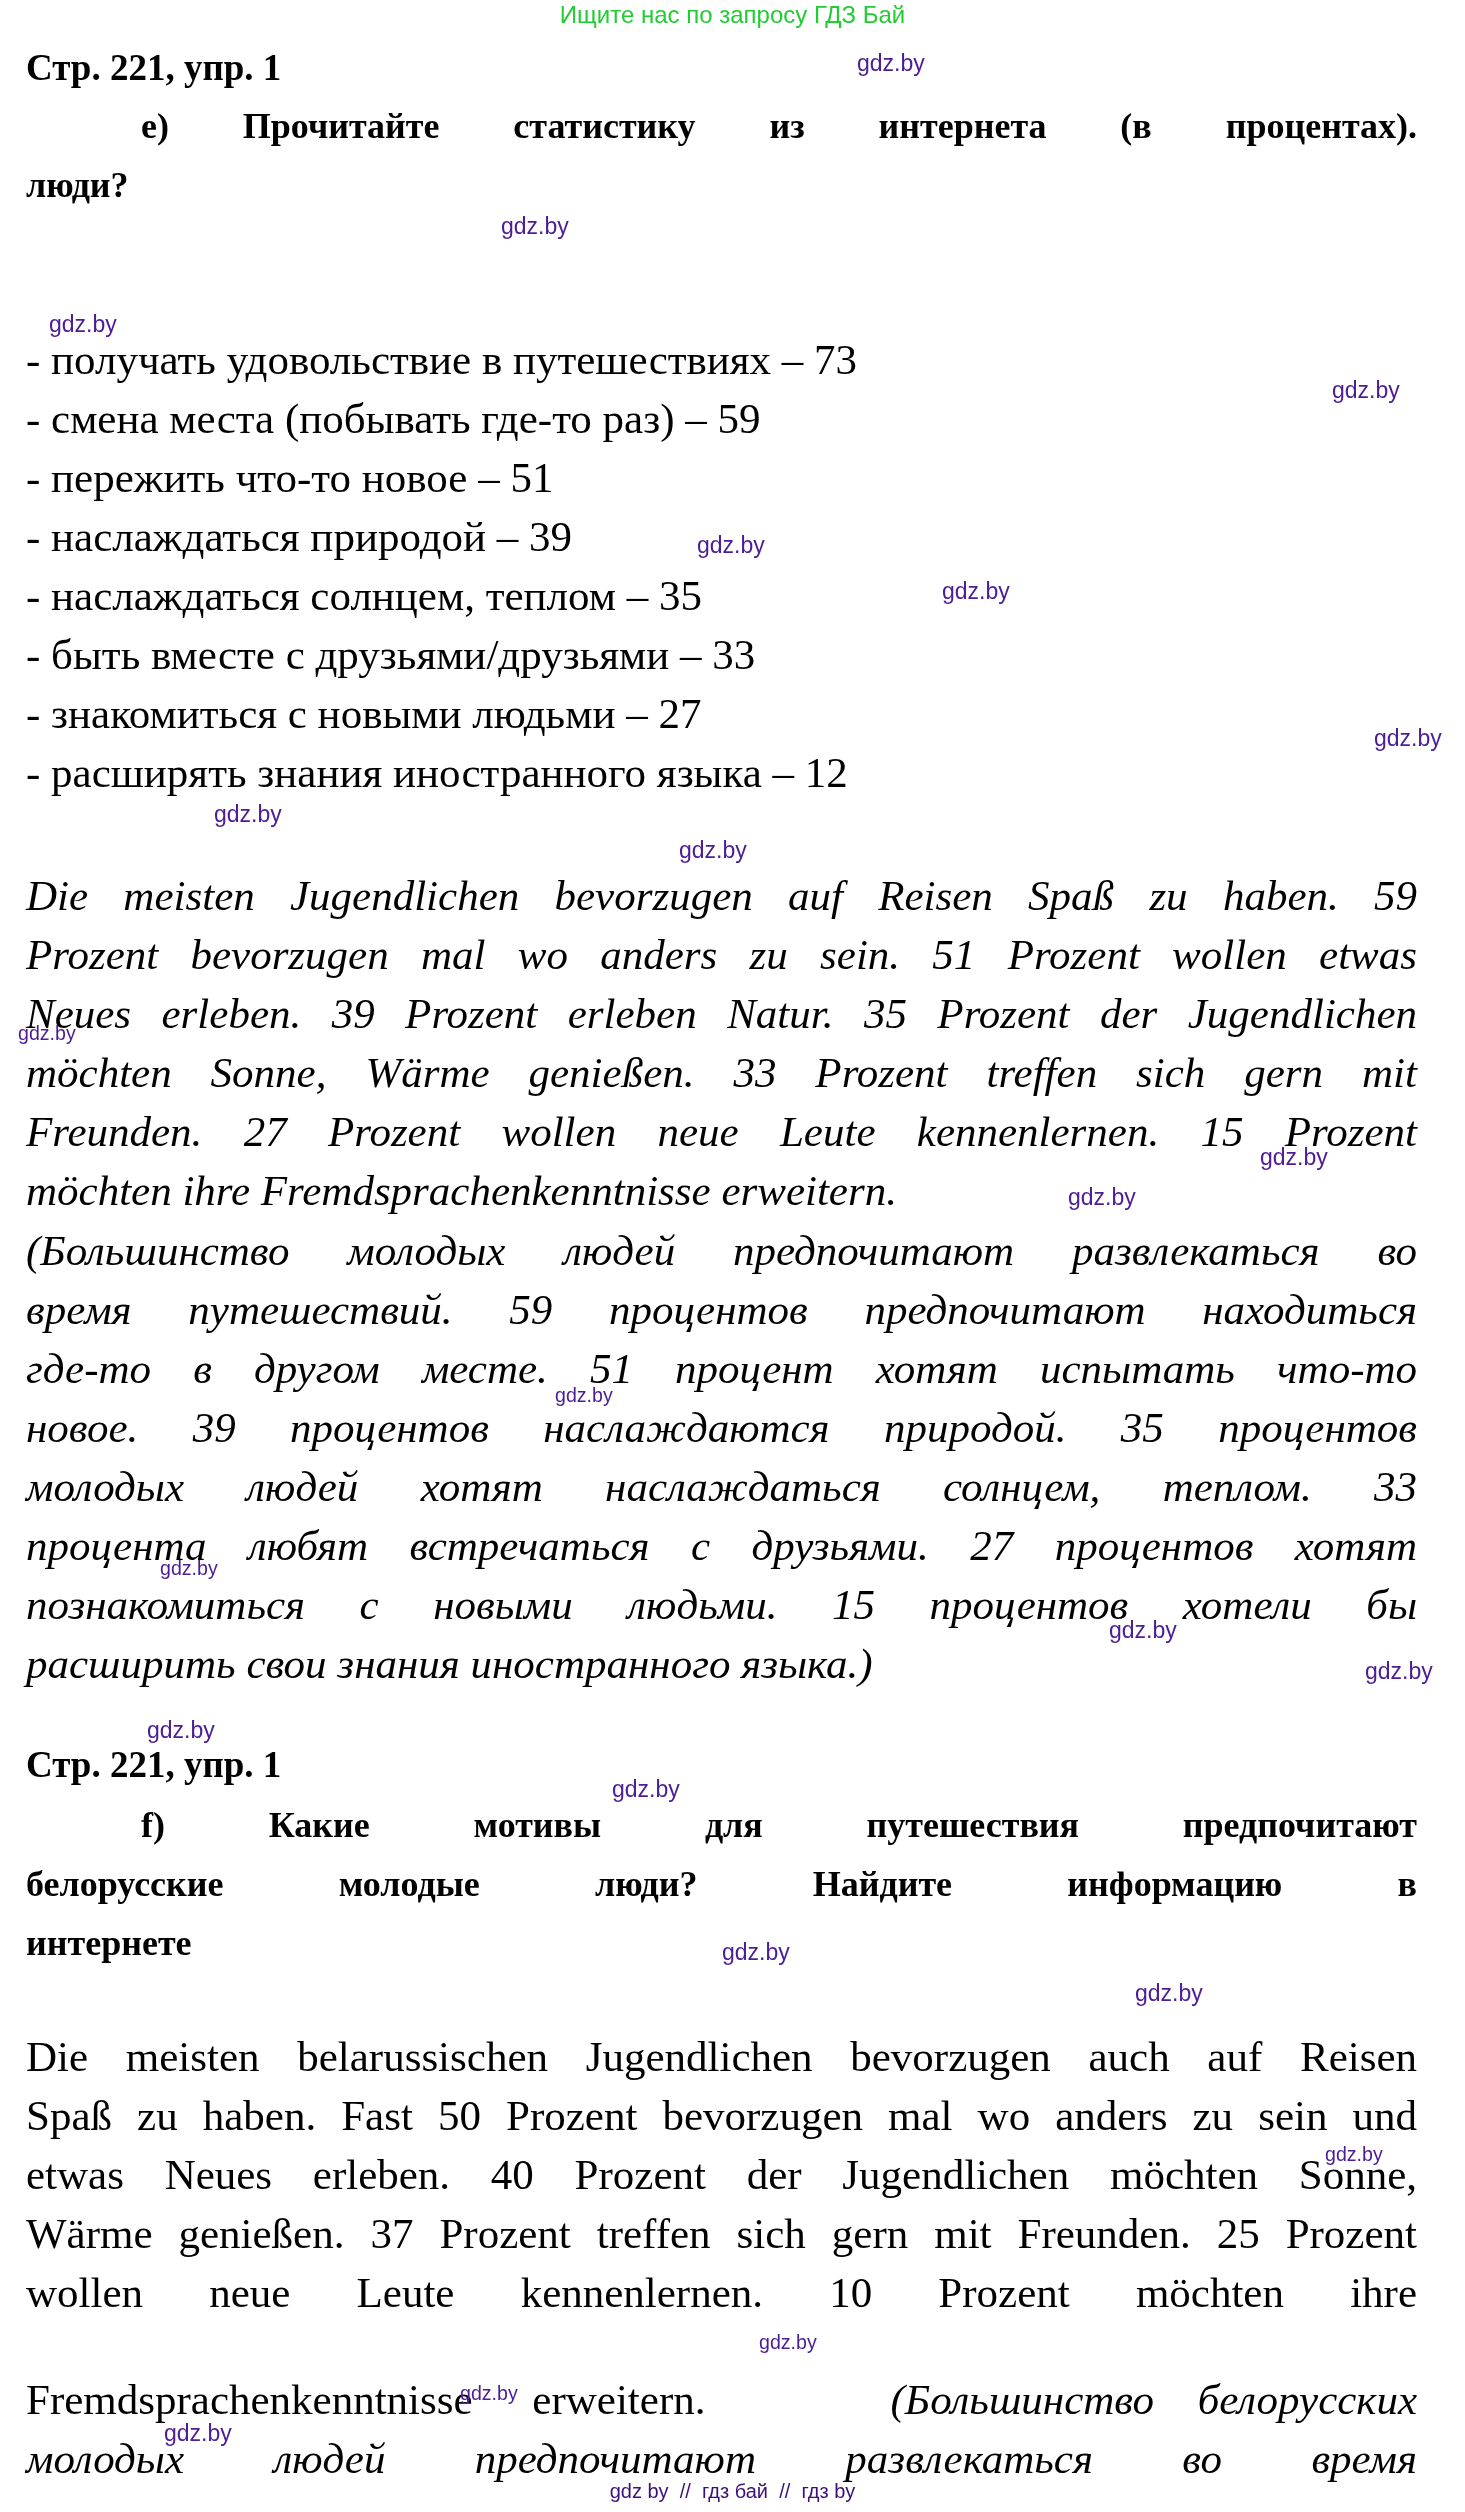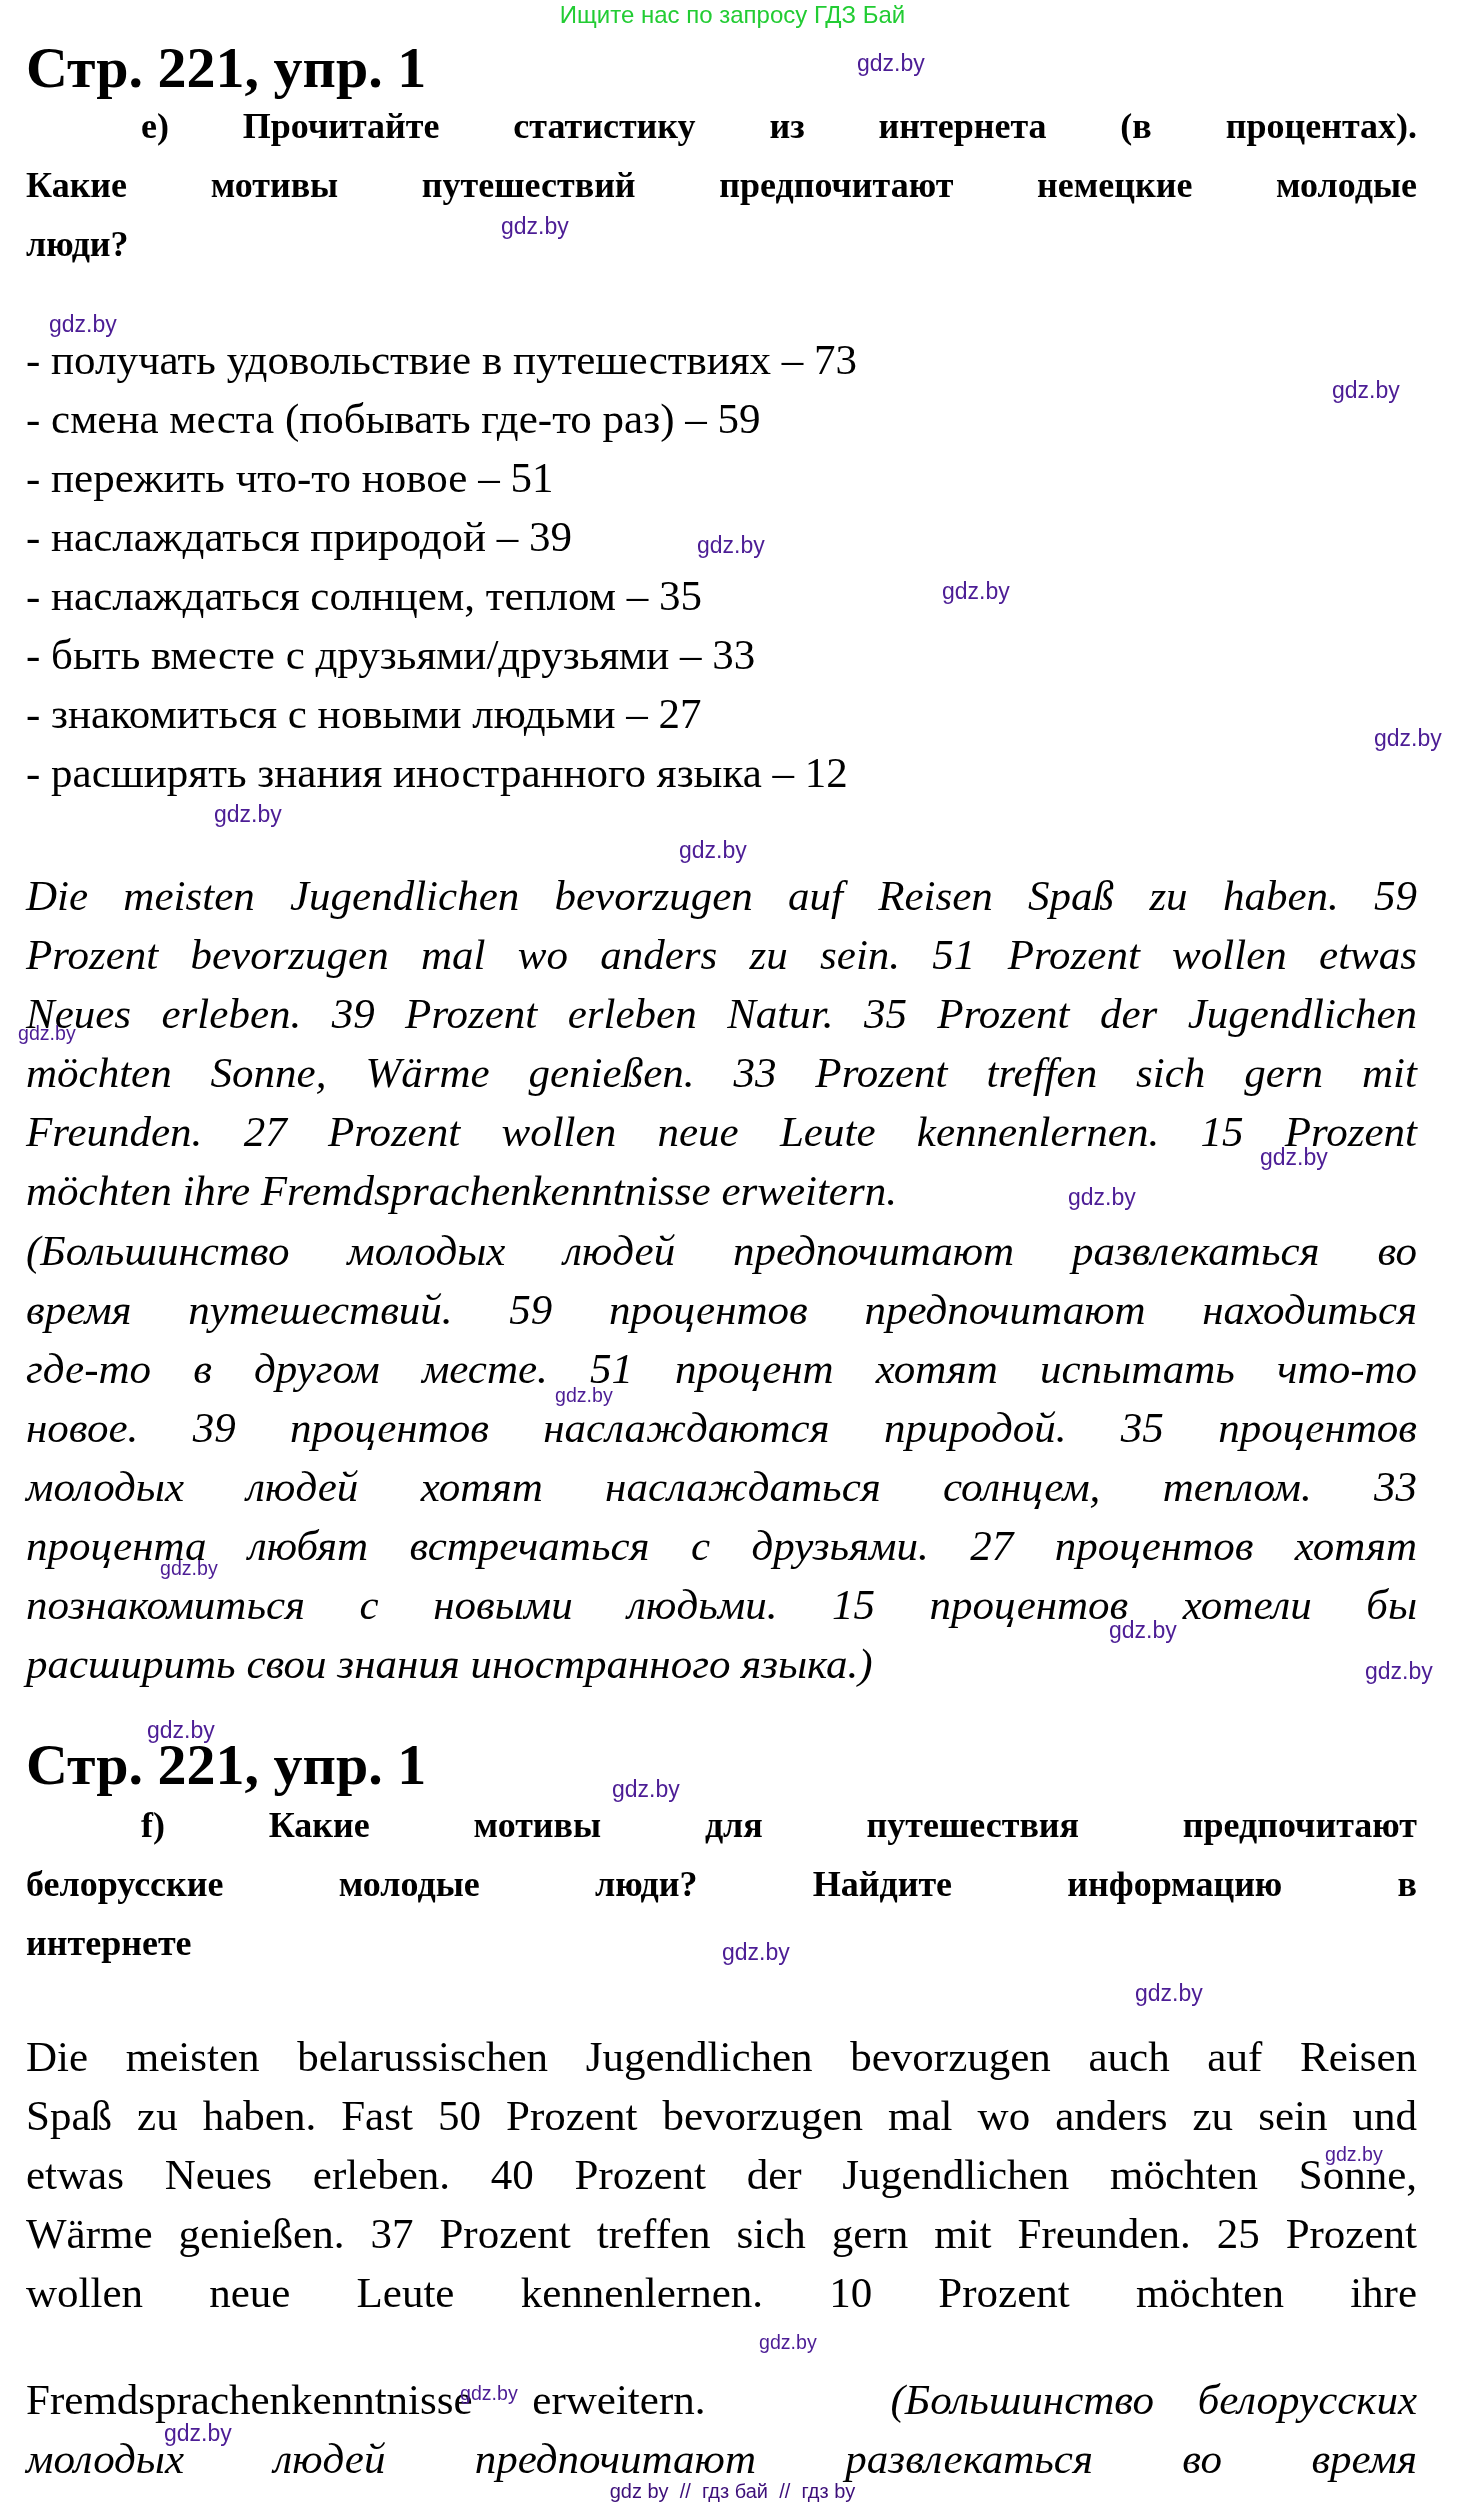"Стр. 221, упр. 1" .heading { font-size: 58px -> 37px }
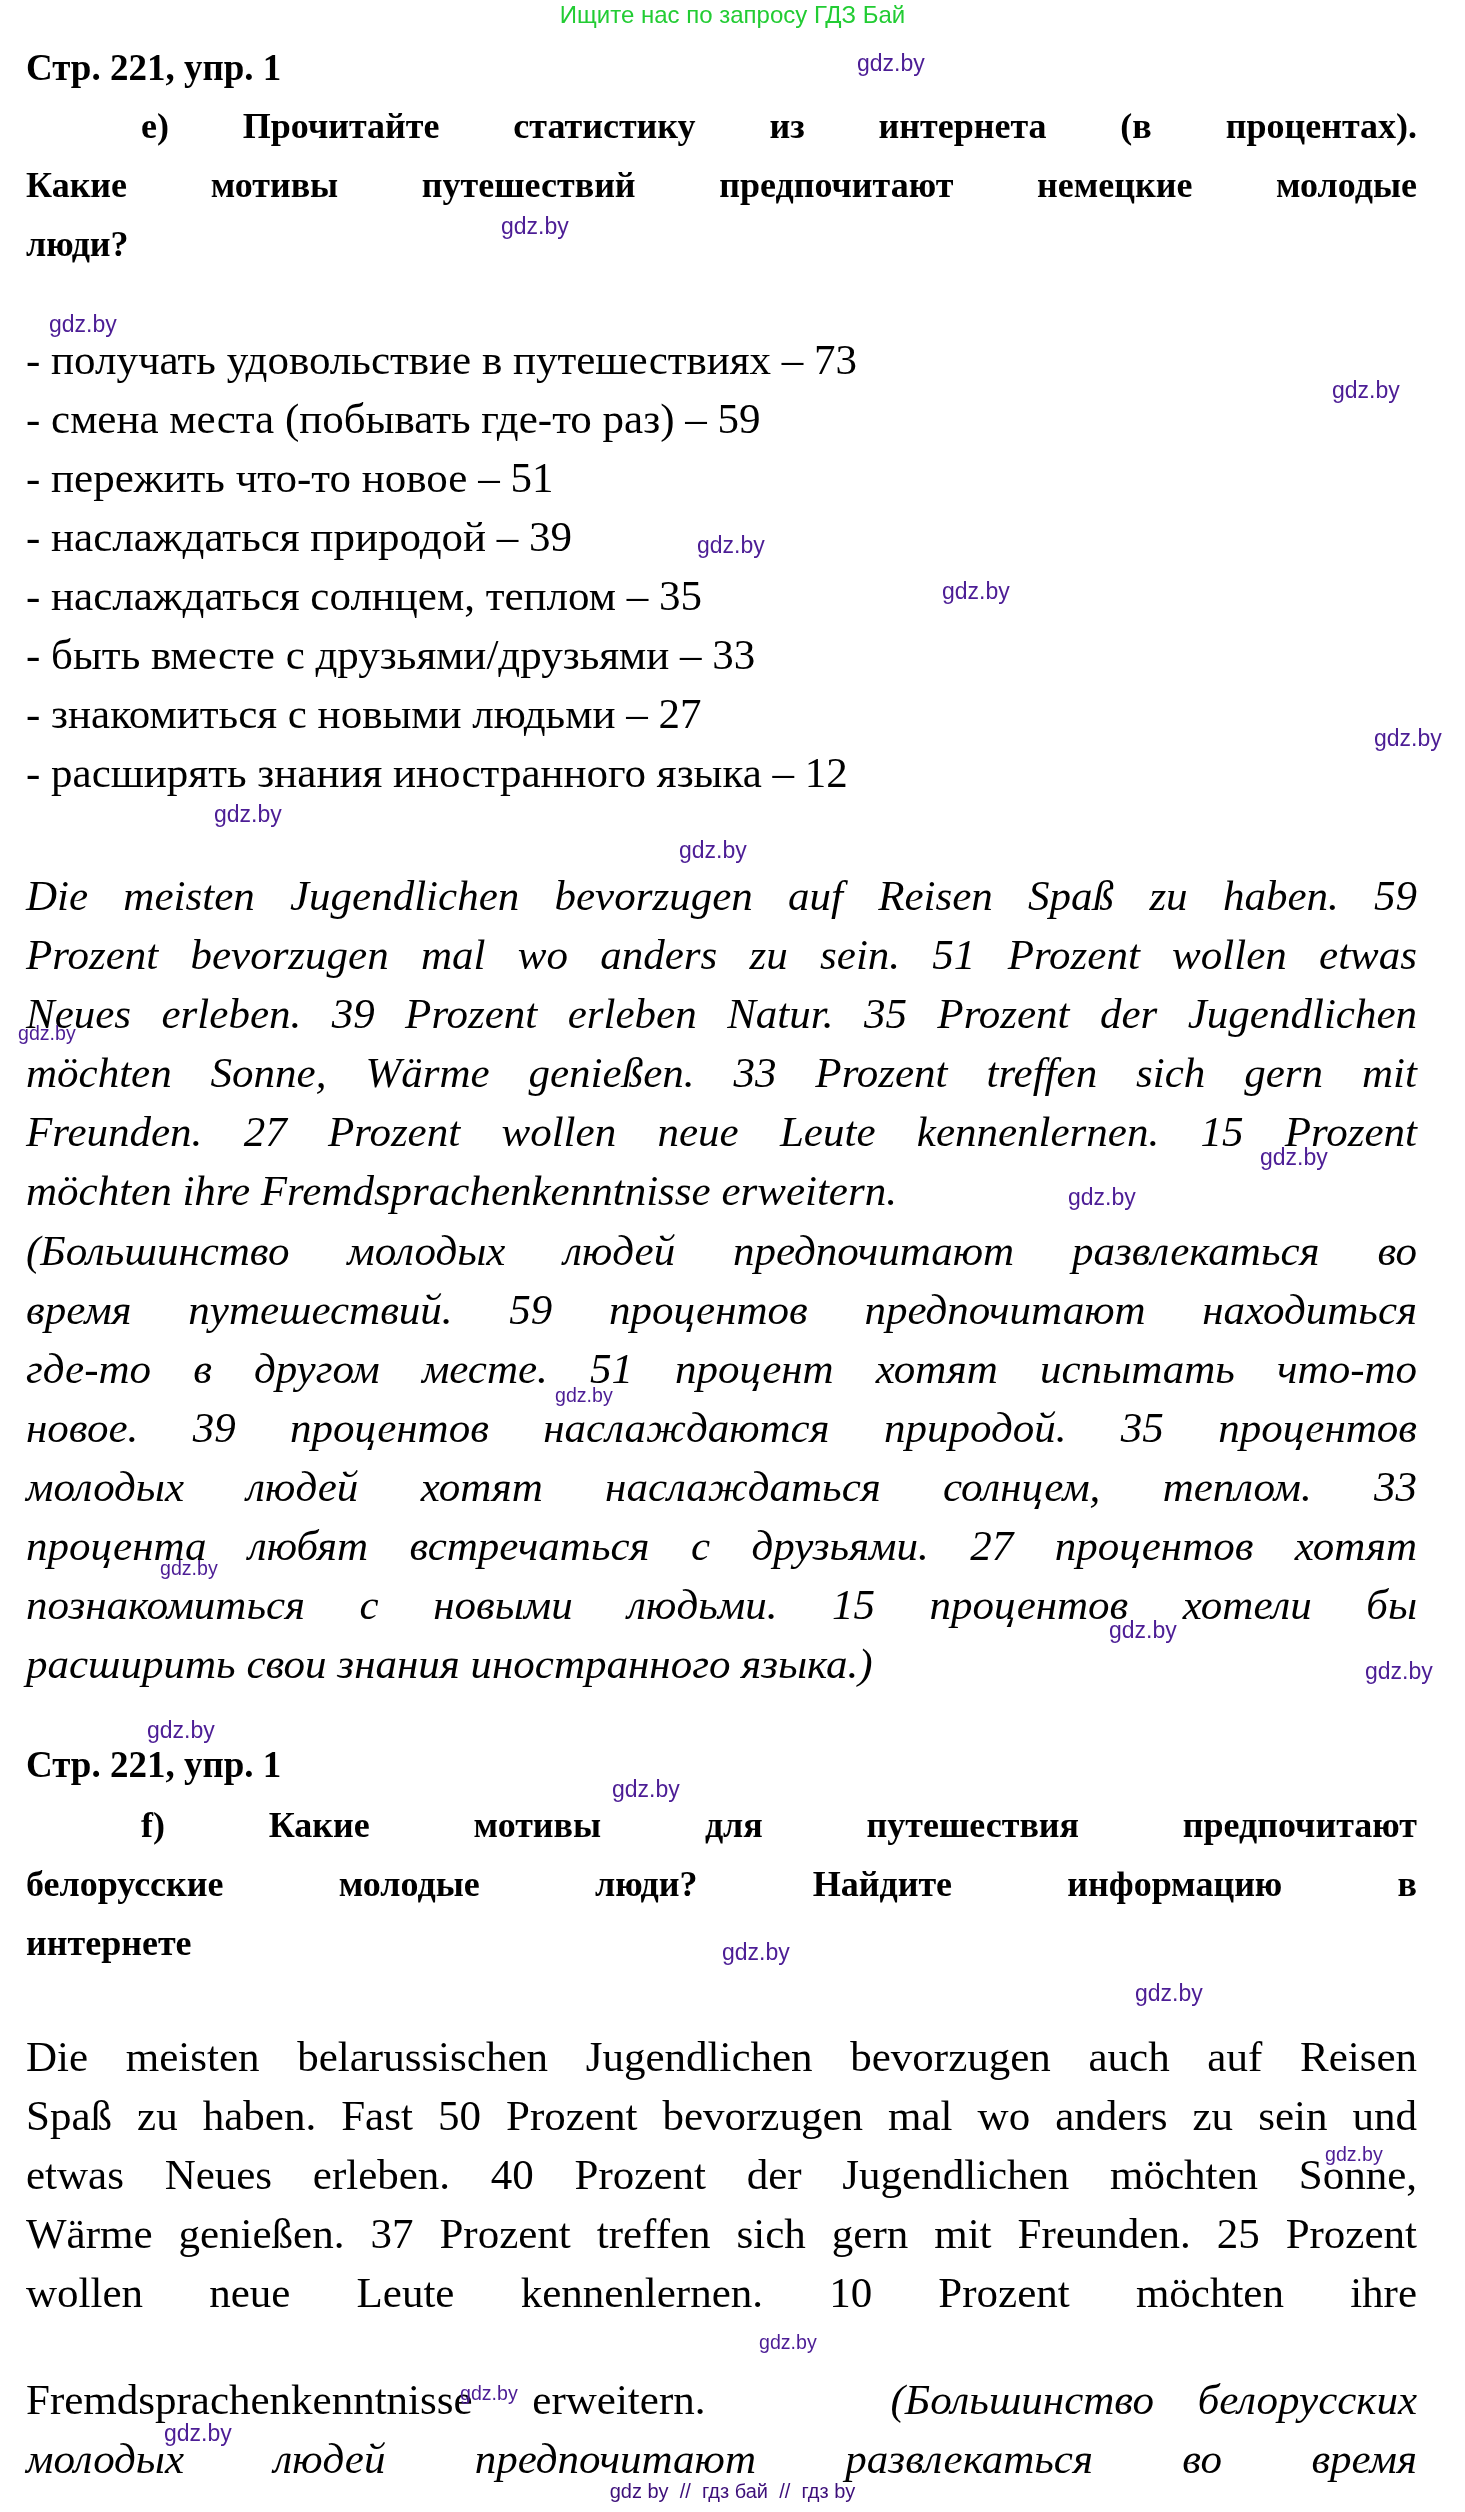"Какие мотивы путешествий предпочитают" span.line { html: <span>Какие мотивы путешествий предпочитают немецкие молодые</span> -> none }
